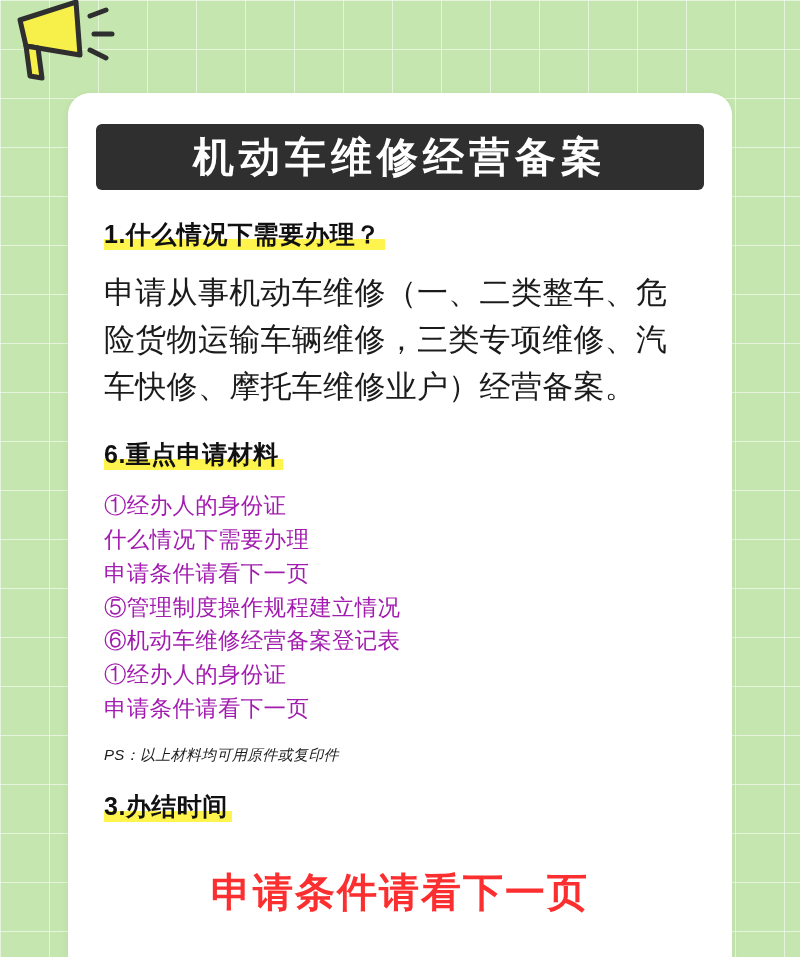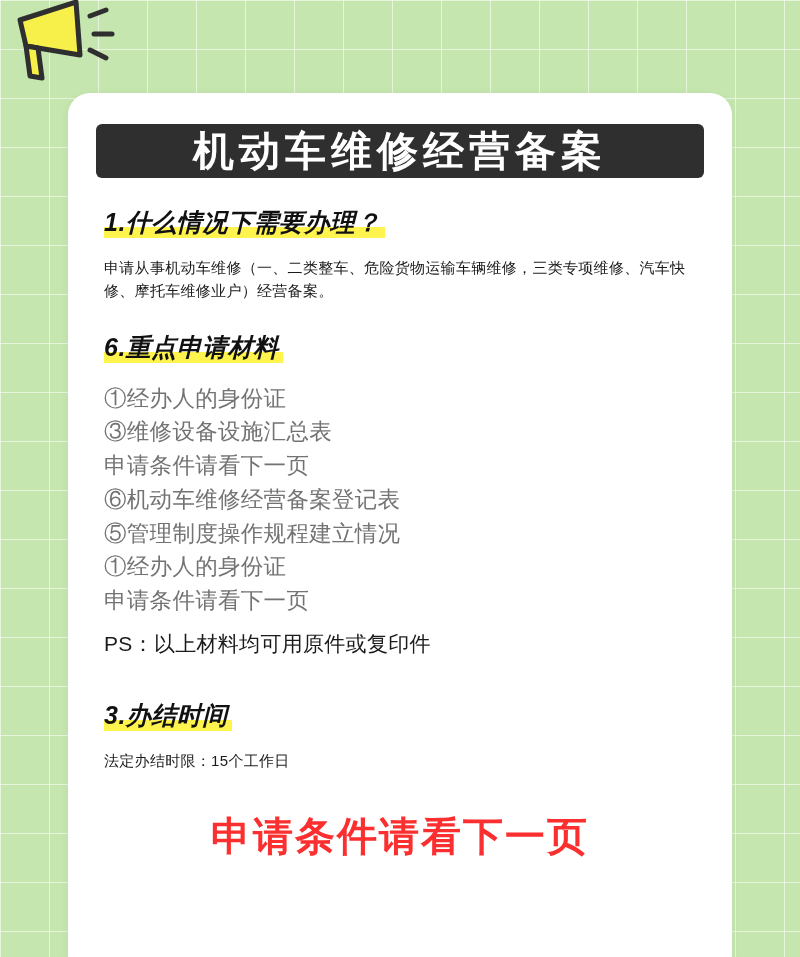"机动车维修经营备案" #title-banner { height: 54px -> 66px }
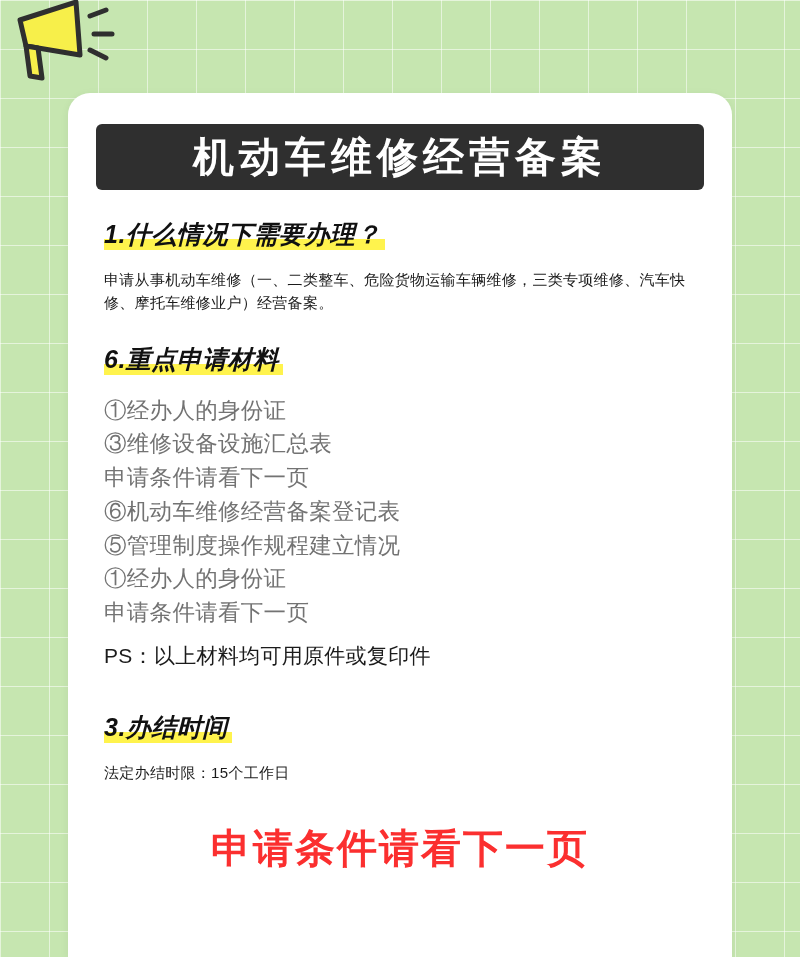"1.什么情况下需要办理？" .section-head { font-style: italic -> none }
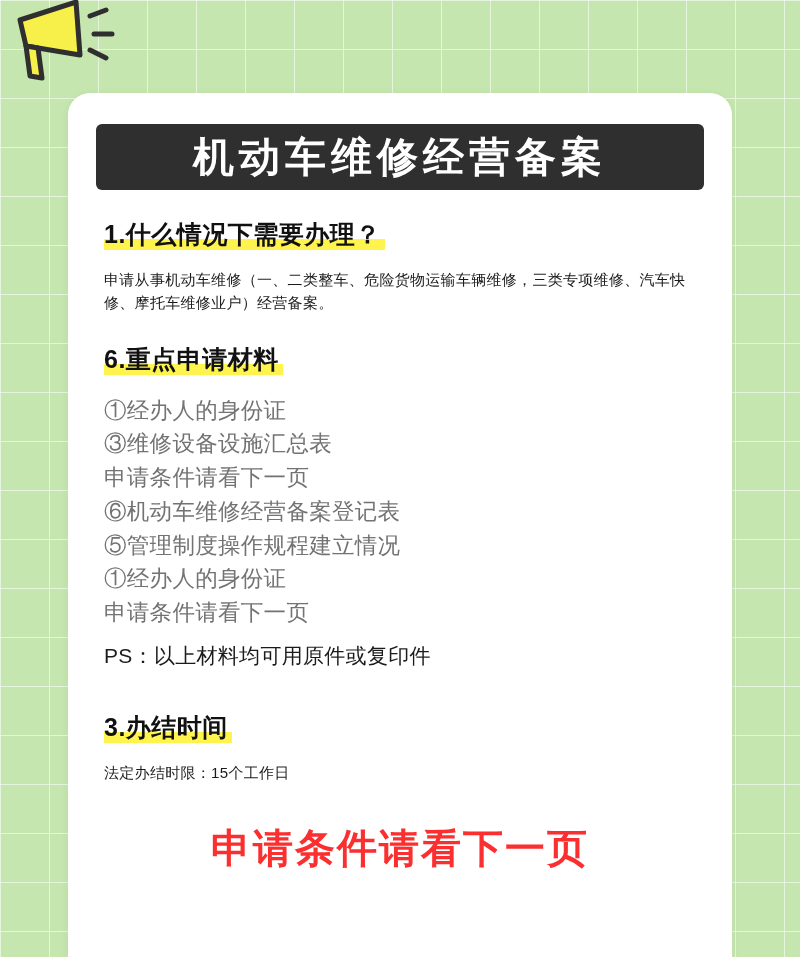"申请从事机动车维修（一、二类整车、危险货物运输车辆维修，三类专项维修、汽车快修、" .para { font-size: 15px -> 31px }
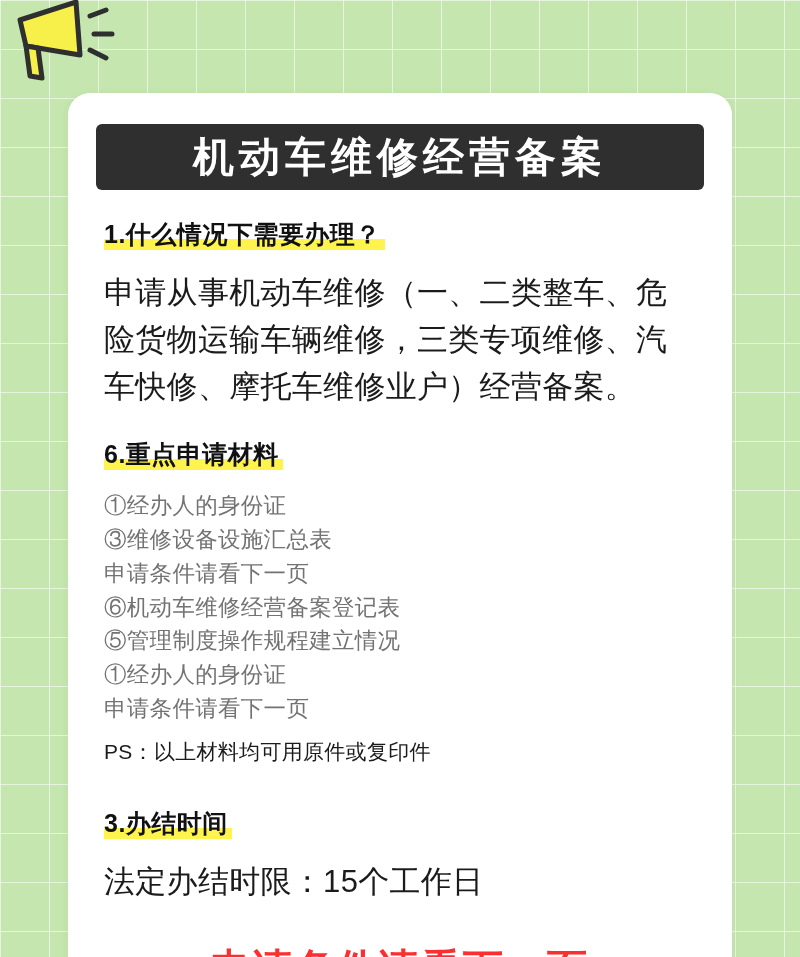"①经办人的身份证" .list li { color: #737373 -> #a21caf }
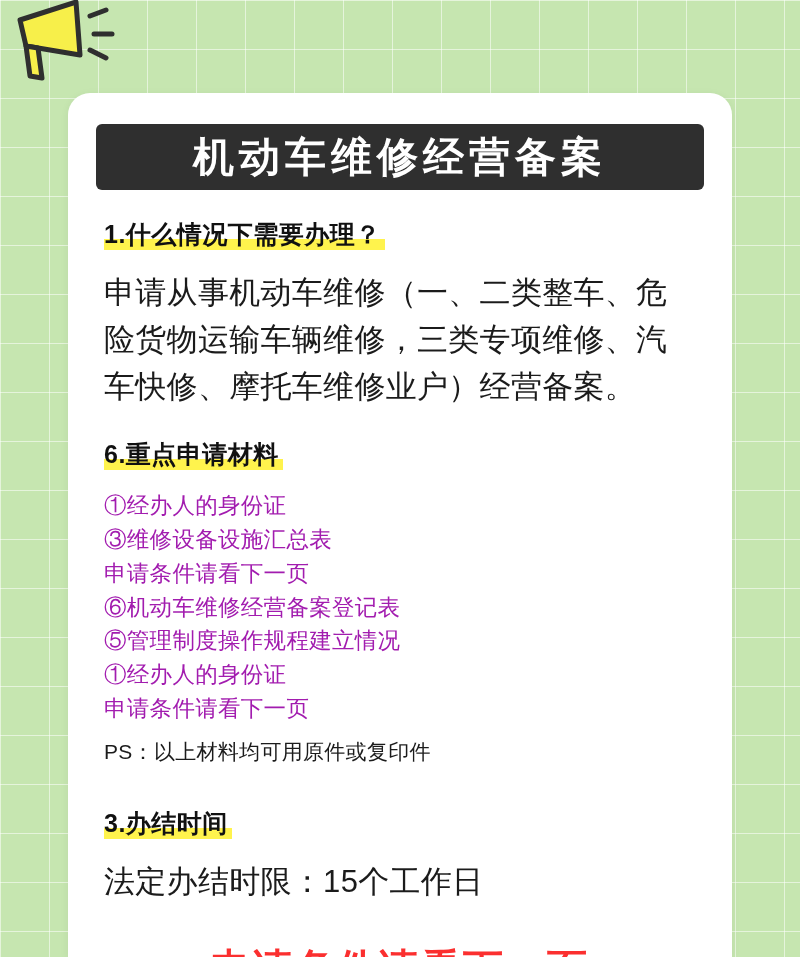"③维修设备设施汇总表" li { text: ③维修设备设施汇总表 -> 什么情况下需要办理 }
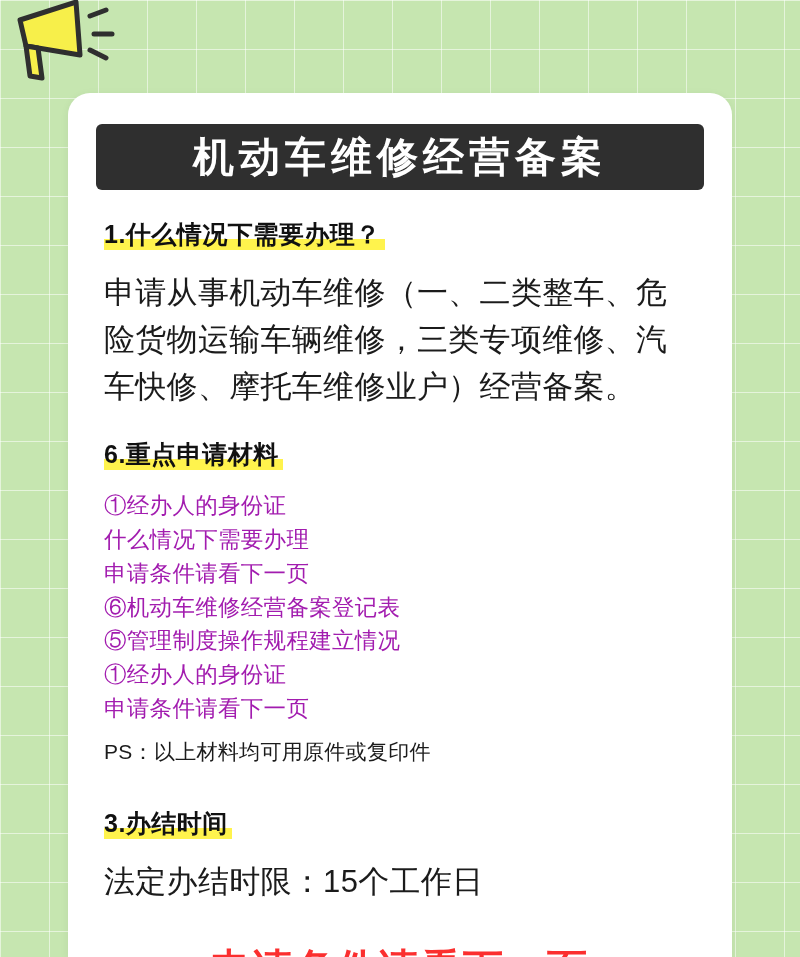"⑥机动车维修经营备案登记表" li { order: before "⑤管理制度操作规程建立情况" -> after "⑤管理制度操作规程建立情况" }
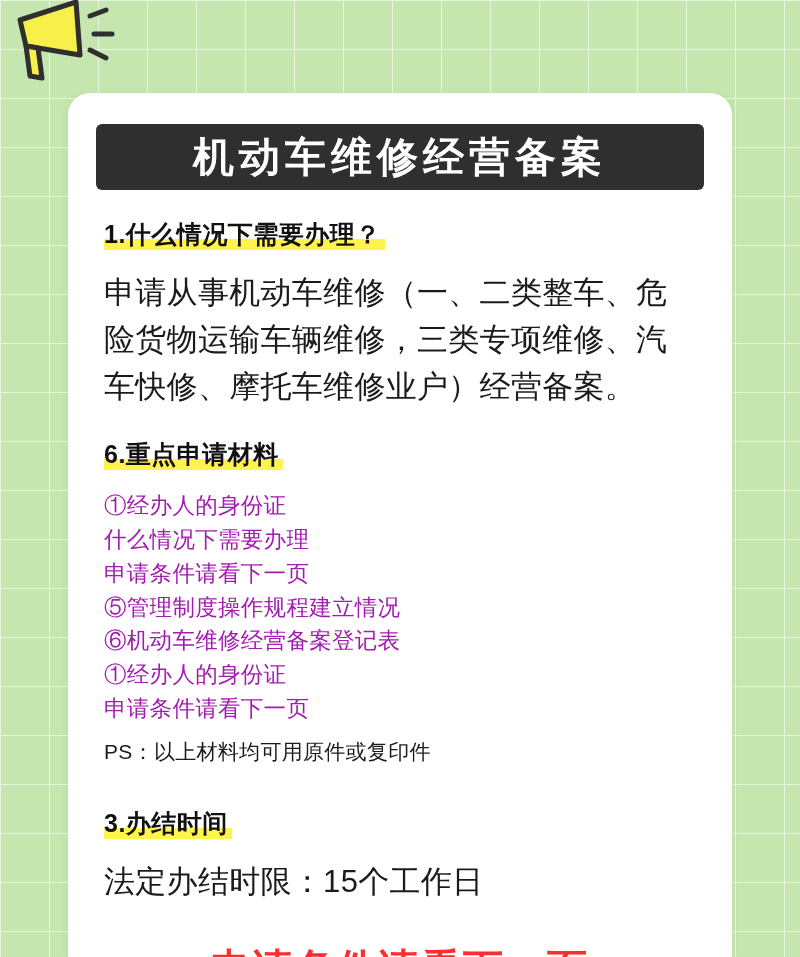"PS：以上材料均可用原件或复印件" .ps-line { font-size: 21px -> 15px; font-style: none -> italic; margin-top: 10px -> 18px }
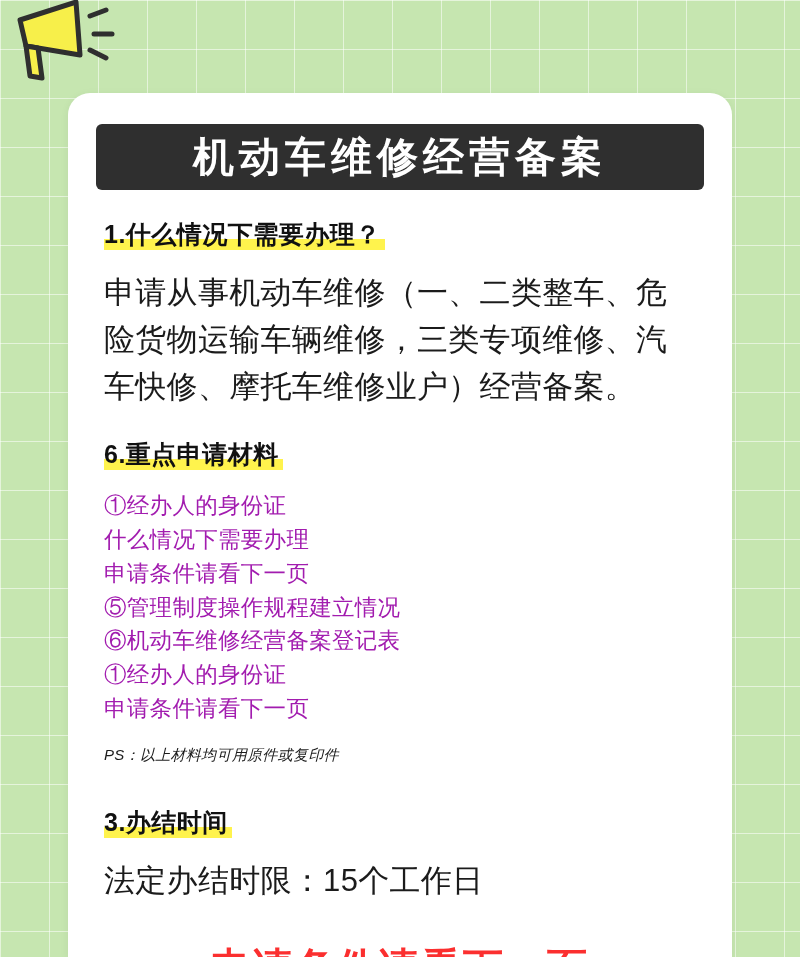"3.办结时间" .sec3-gap { margin-top: 40px -> 24px }
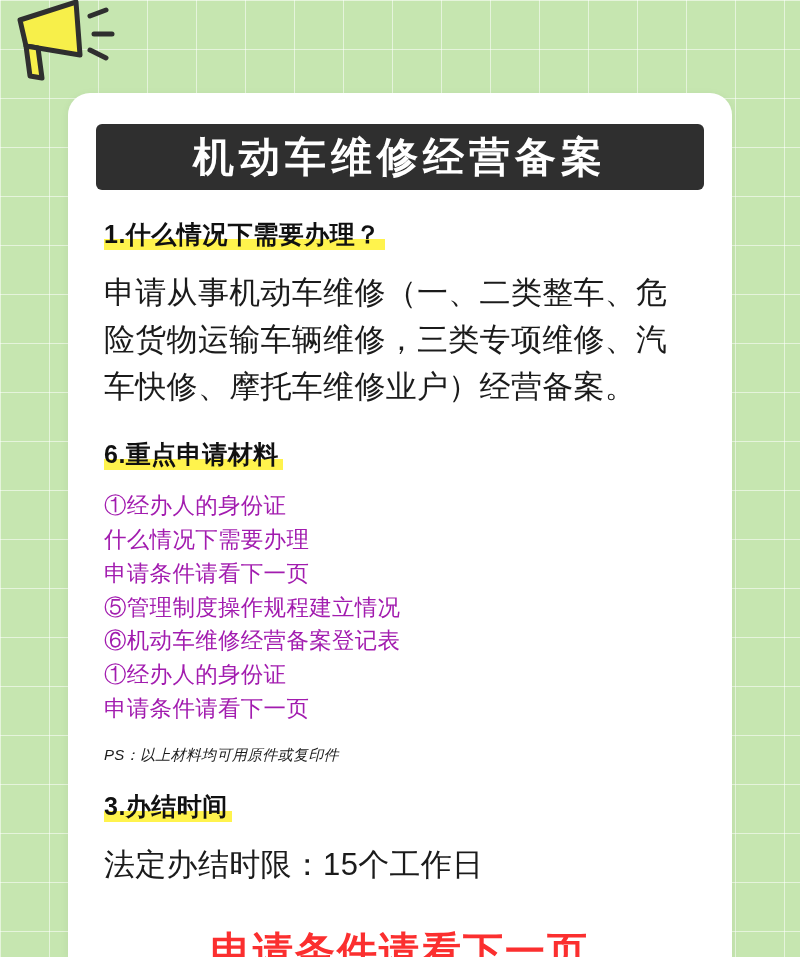"法定办结时限：15个工作日" p.para { html: <p>法定办结时限：15个工作日</p> -> none }
